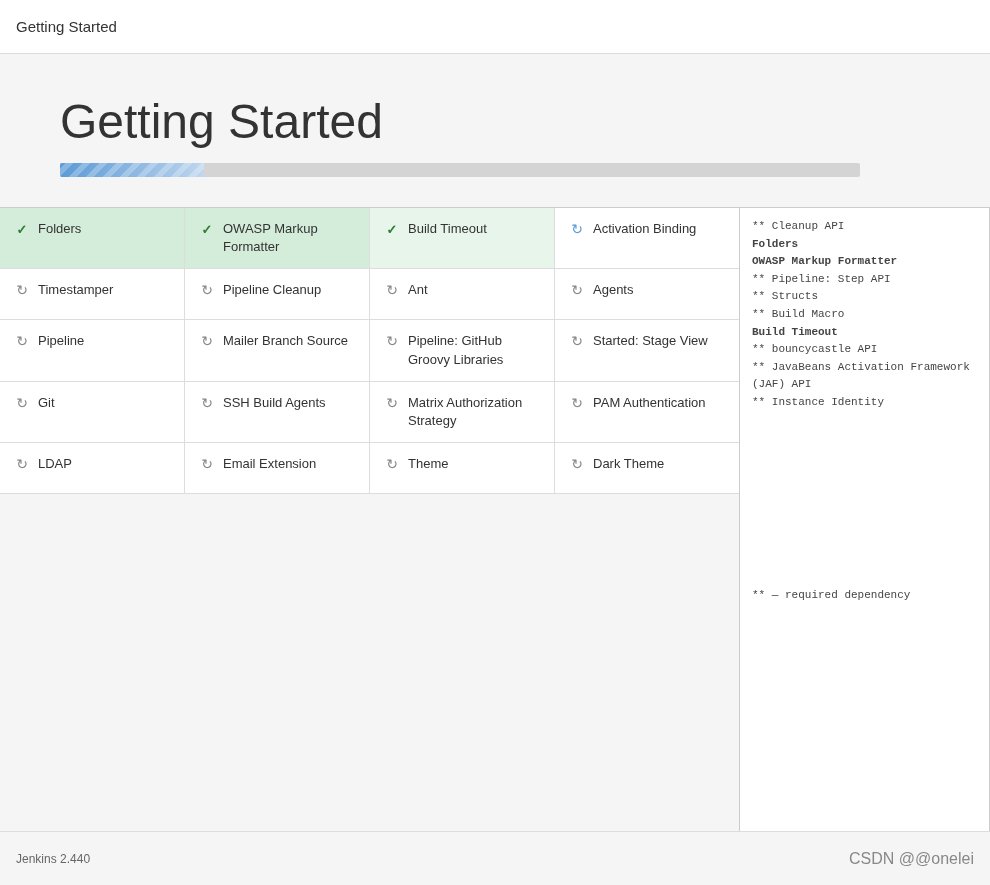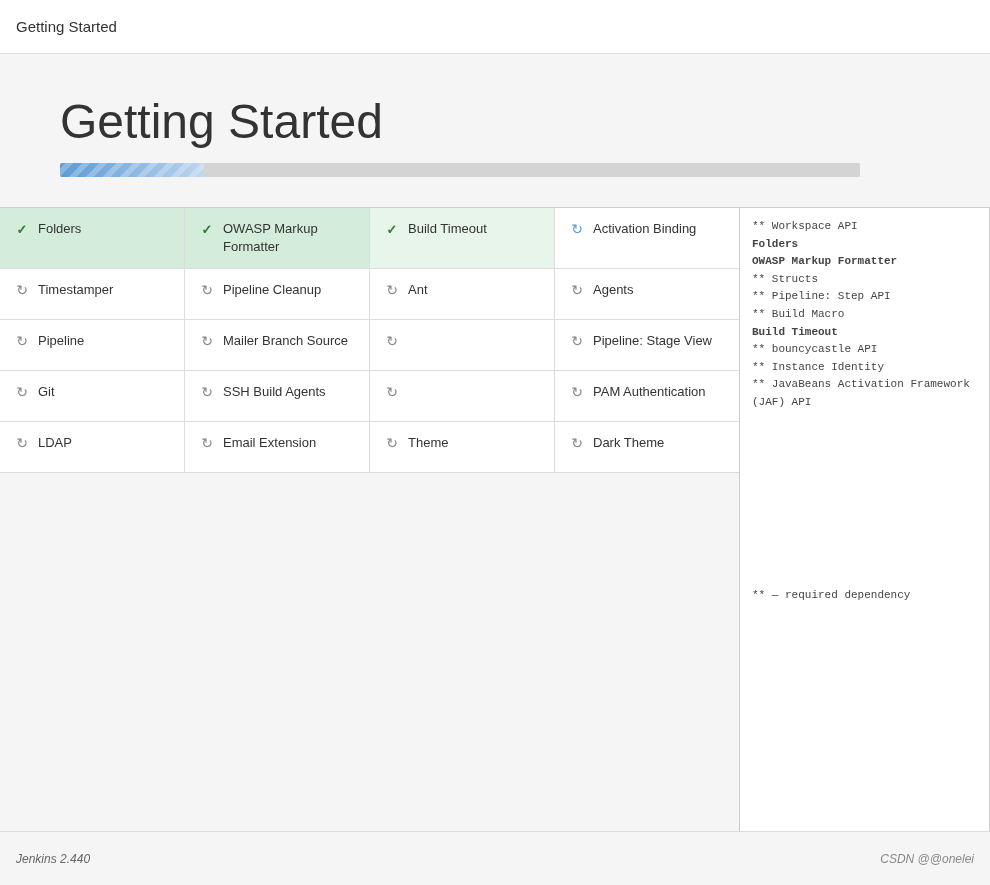"** Workspace API" div { text: Workspace -> Cleanup }
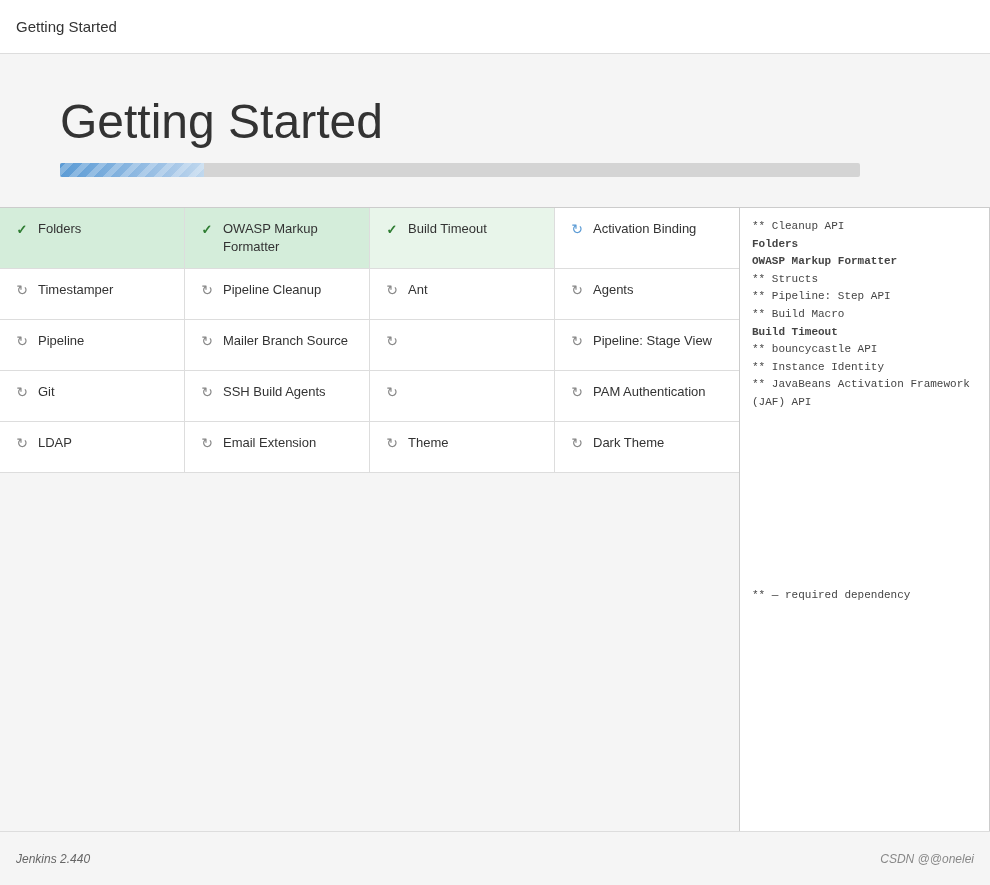"** Structs" div { order: before "** Pipeline: Step API" -> after "** Pipeline: Step API" }
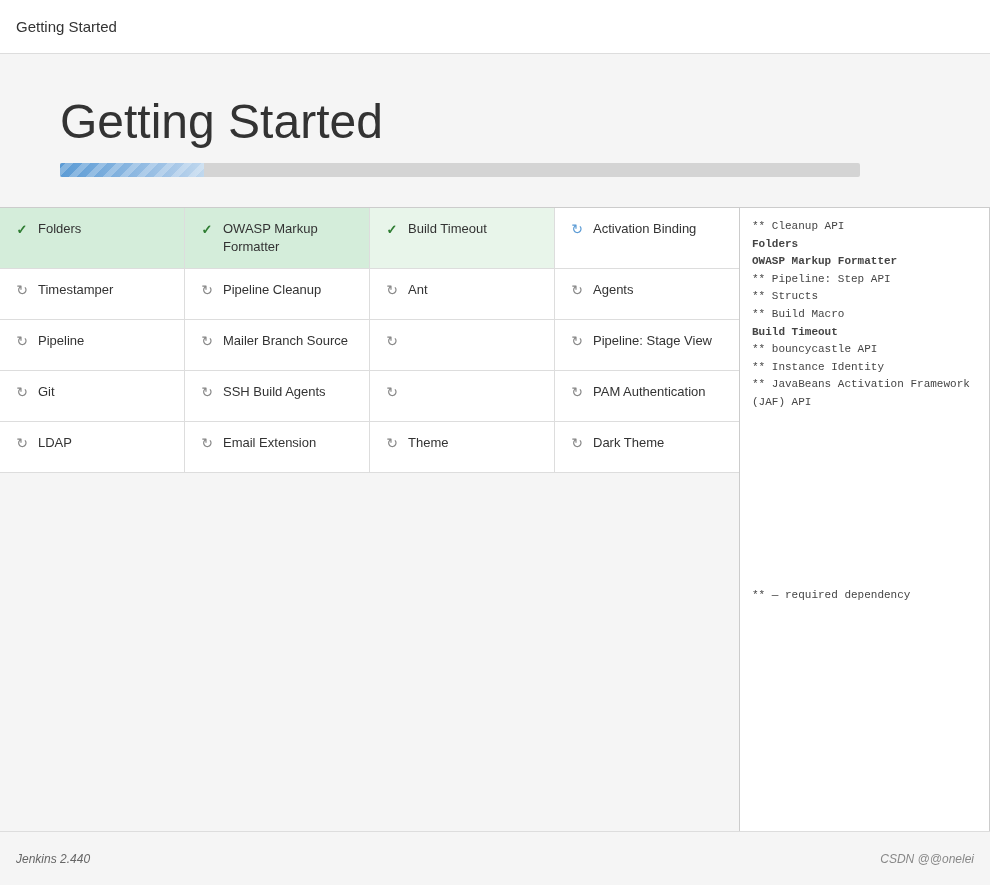"Pipeline: GitHub Groovy Libraries" span.cell-text { html: none -> <span>Pipeline: GitHub Groovy Libraries</span> }
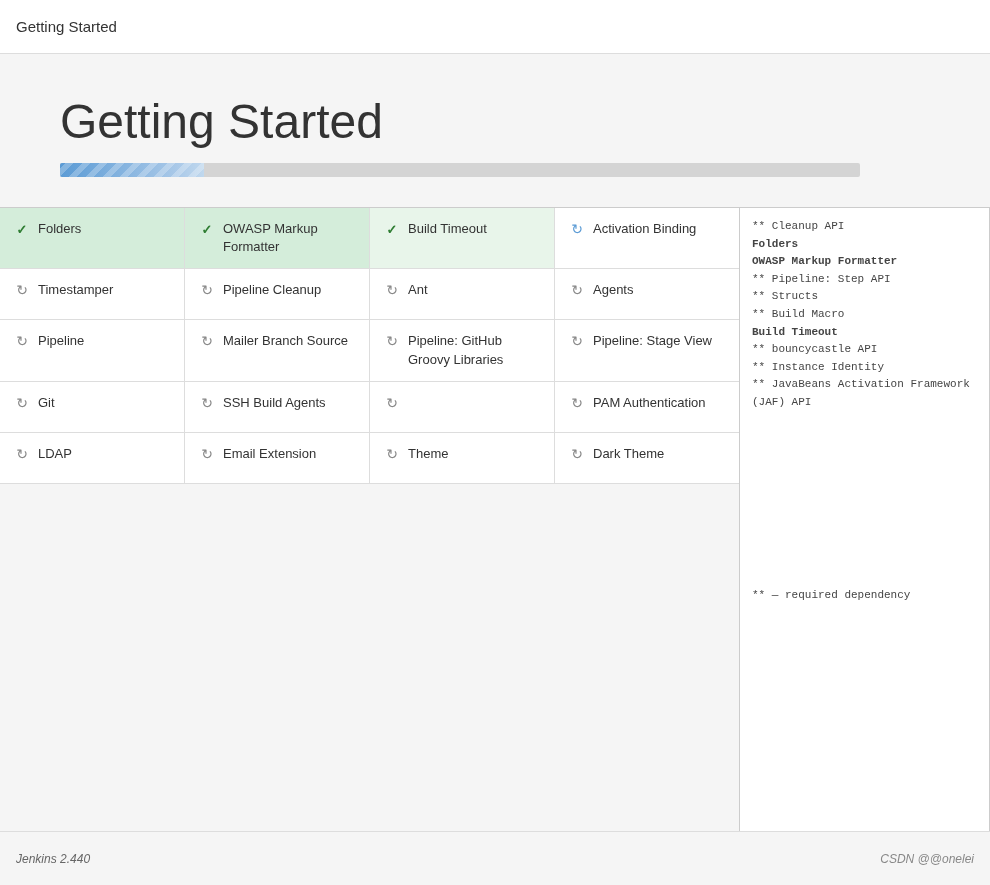"Pipeline: Stage View" span.cell-text { text: Pipeline -> Started }
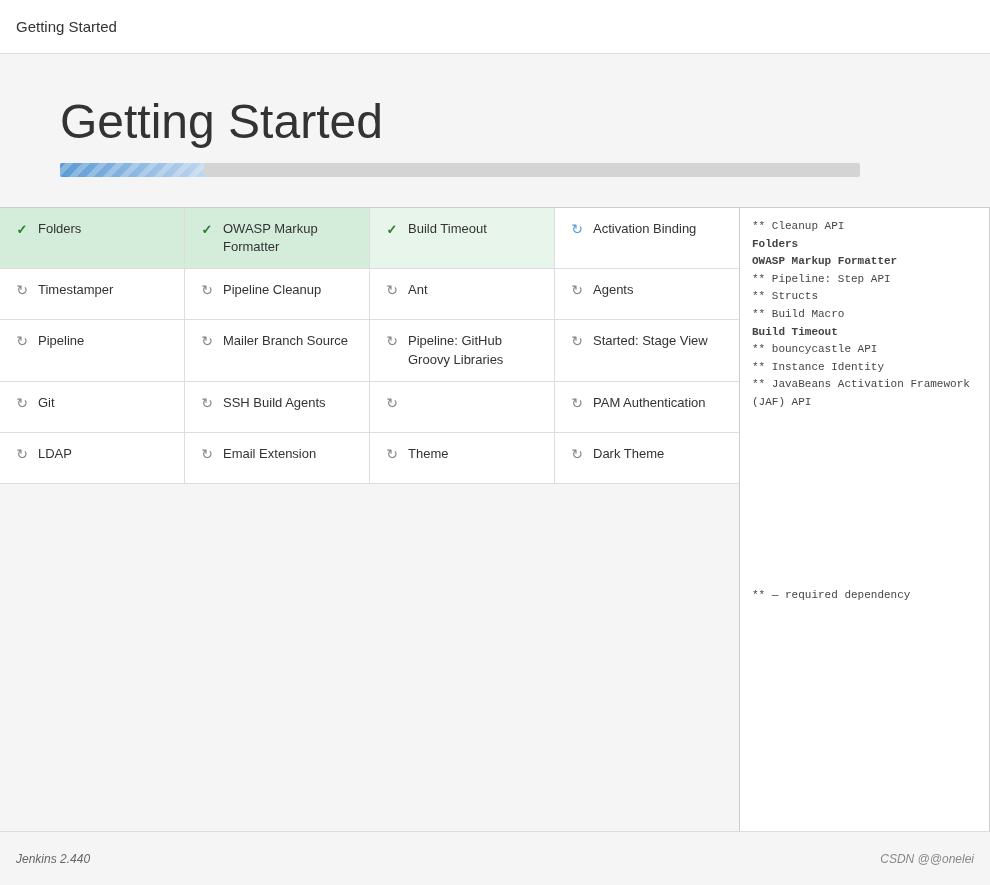"Matrix Authorization Strategy" span.cell-text { html: none -> <span>Matrix Authorization Strategy</span> }
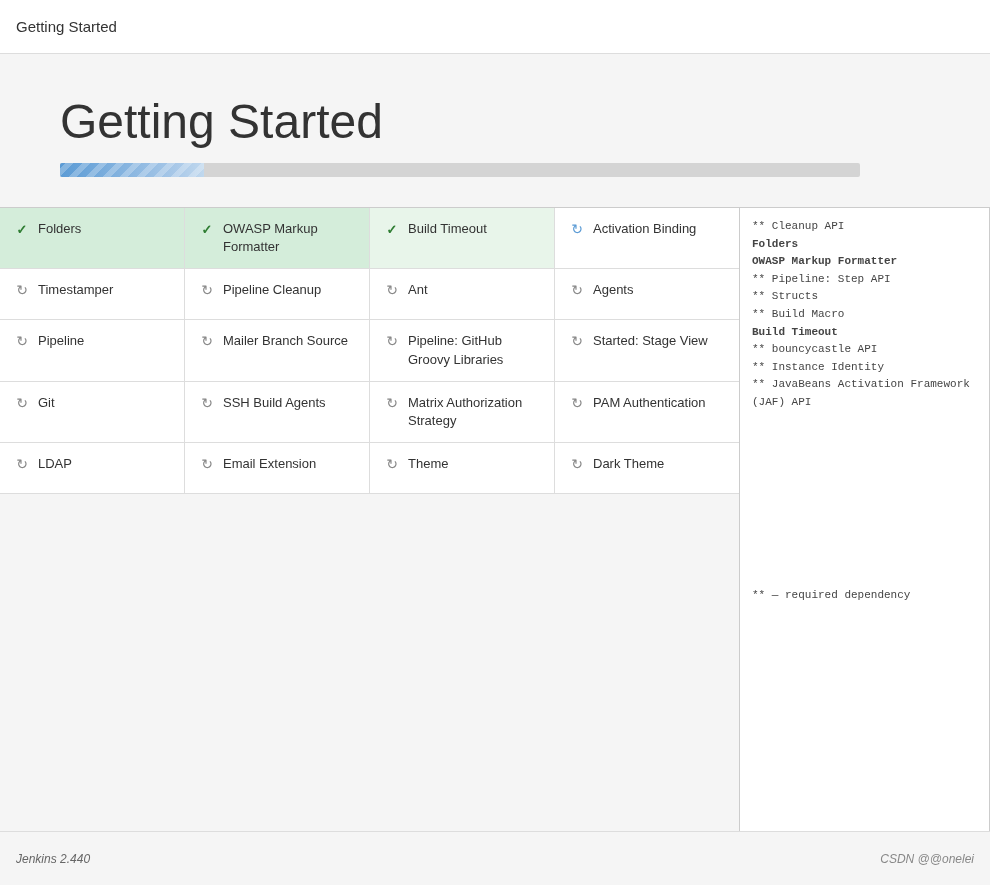"** Instance Identity" div { order: before "** JavaBeans Activation Framework (JAF)" -> after "** JavaBeans Activation Framework (JAF)" }
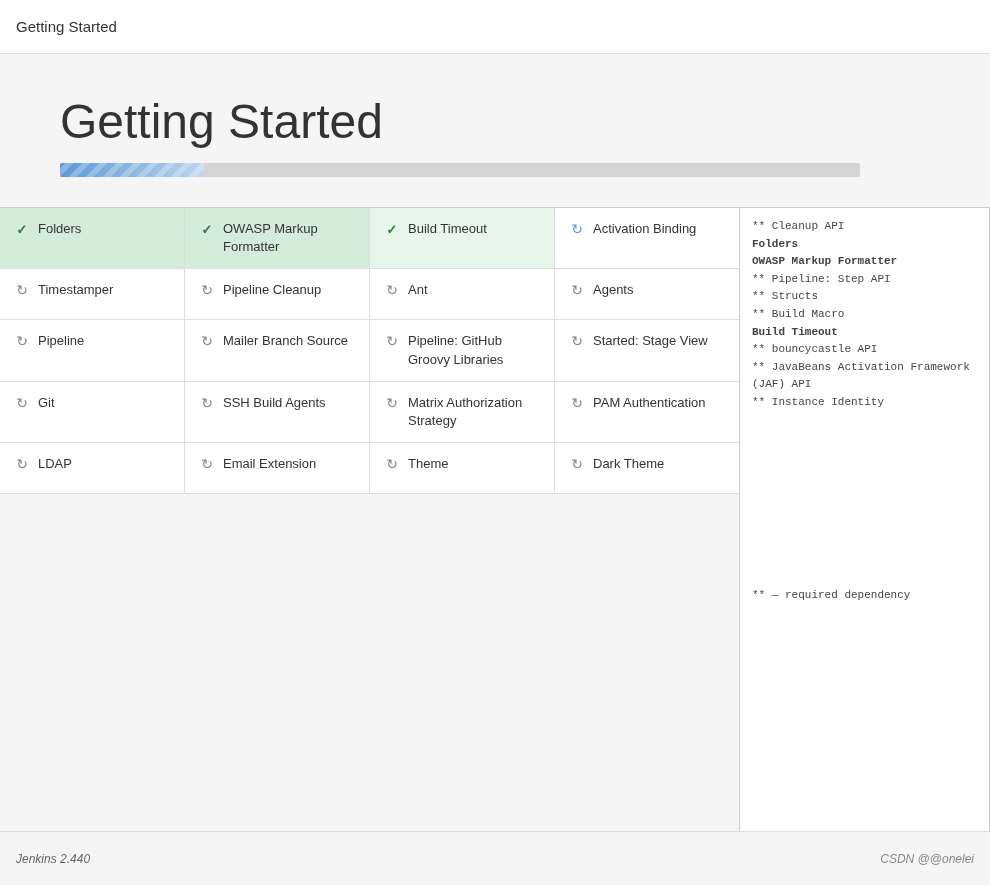"Jenkins 2.440" .bottom-bar { font-style: italic -> none }
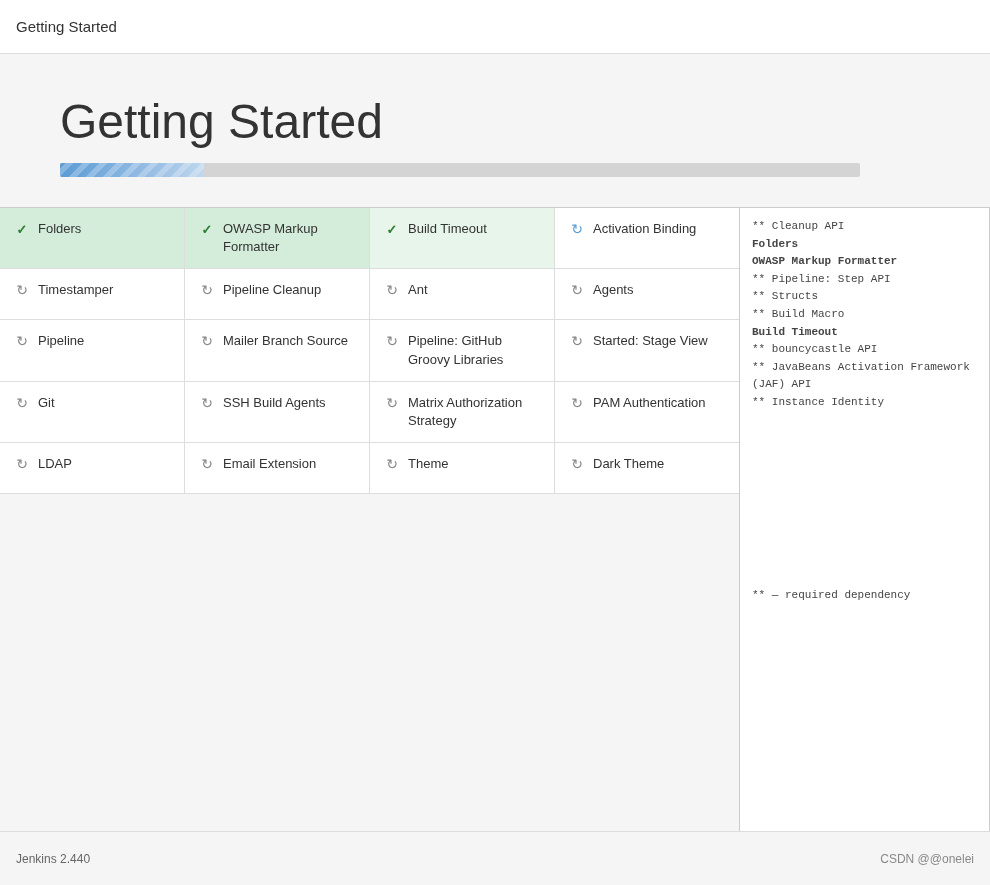"CSDN @@onelei" .bottom-watermark { font-size: 12px -> 16px }
